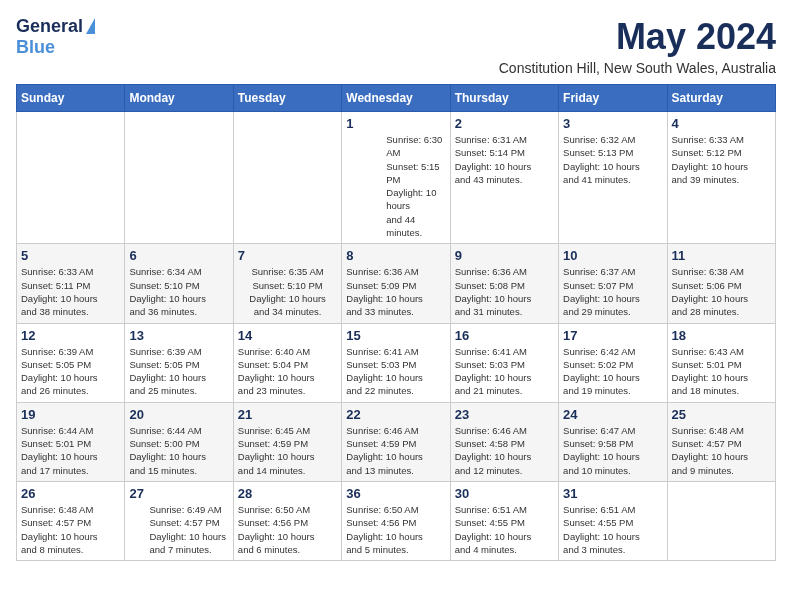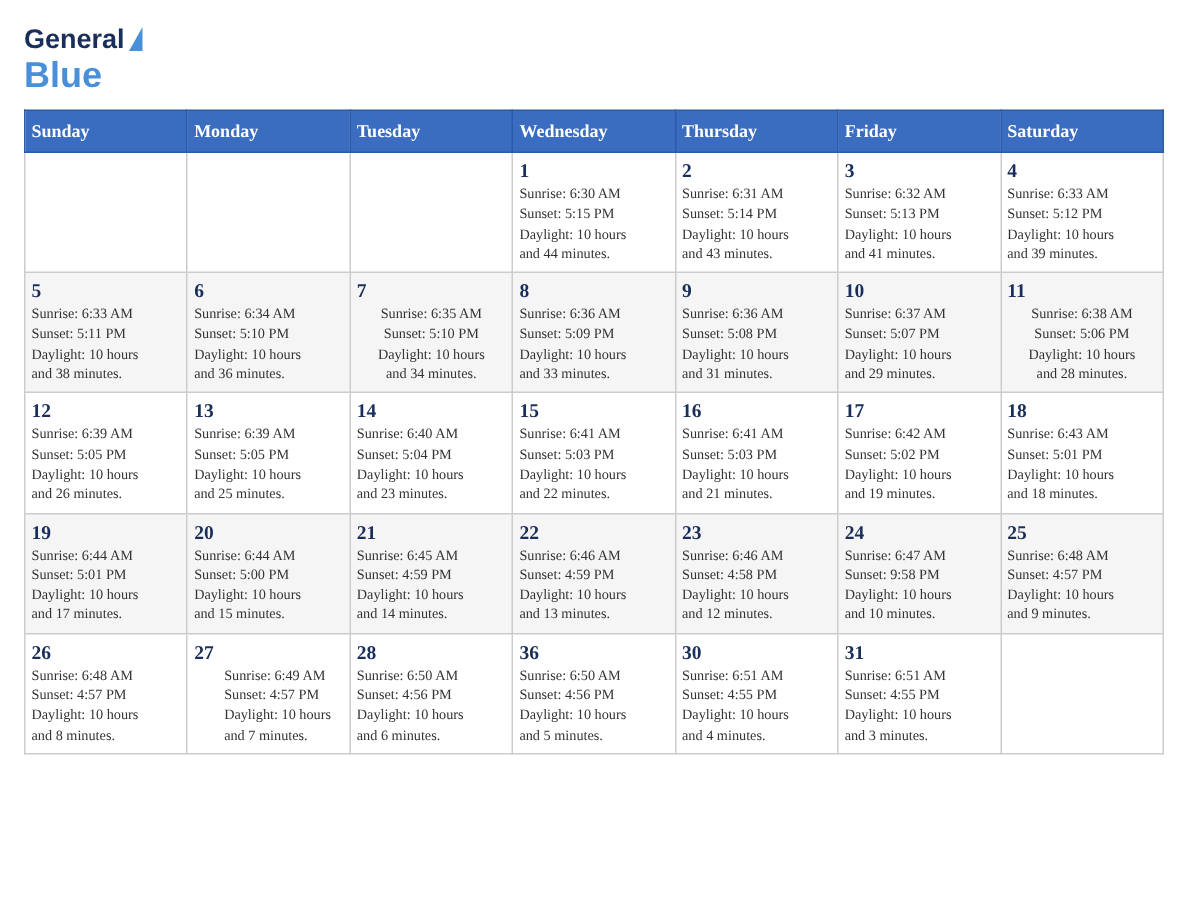"Blue" span { font-size: 24px -> 18px }
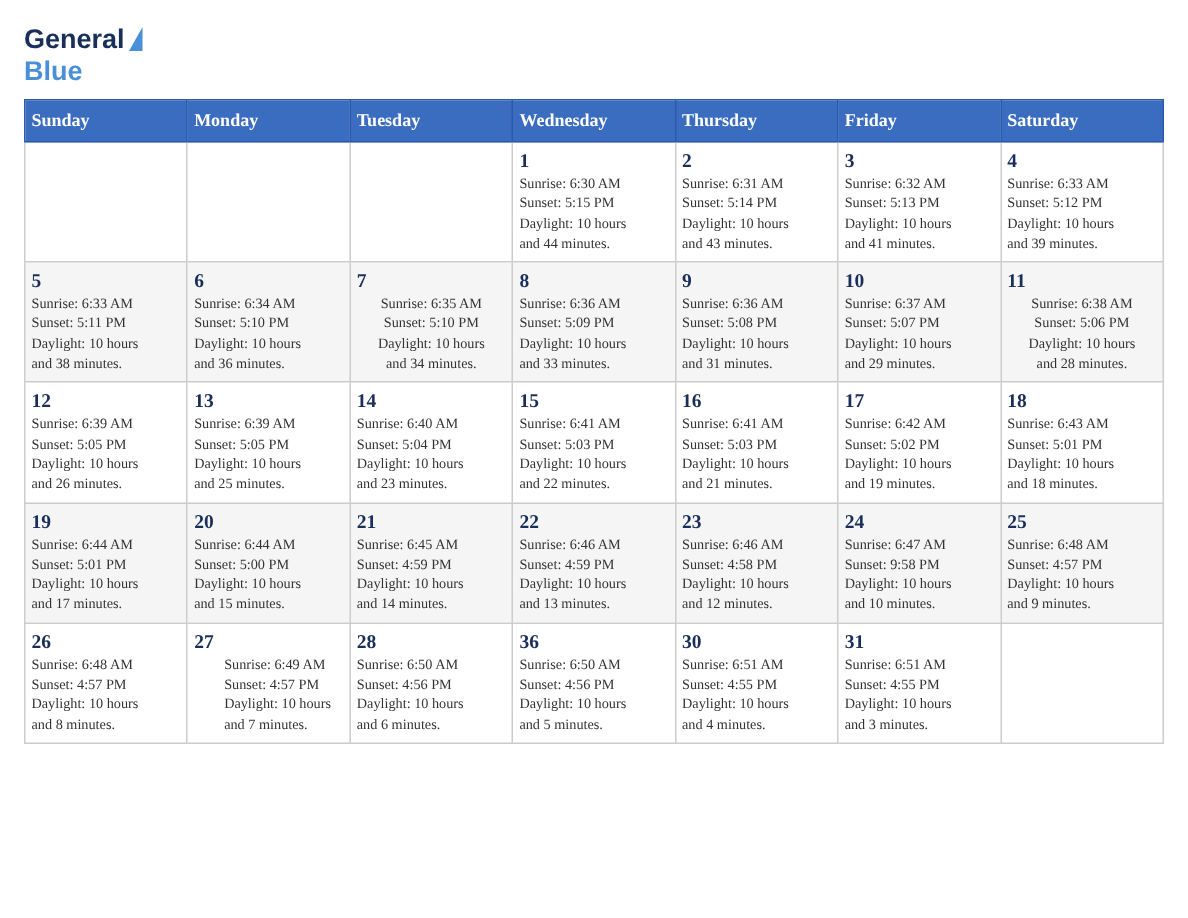"May 2024" div.title-block { html: none -> <div> <div>May 2024</div> <div>Constitution Hill, New South Wales, Australia</div> </div> }
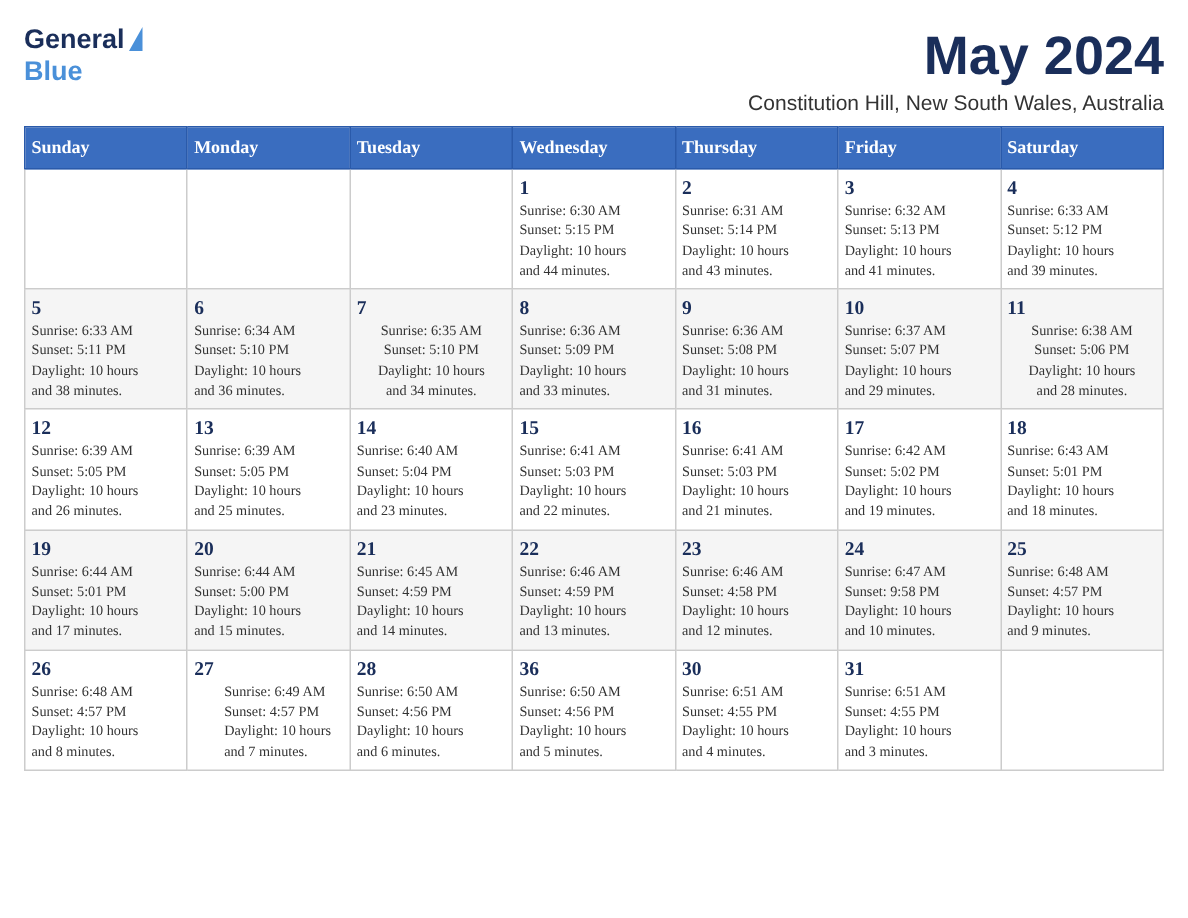"Sunday" .calendar { font-family: Liberation Serif, serif -> none }
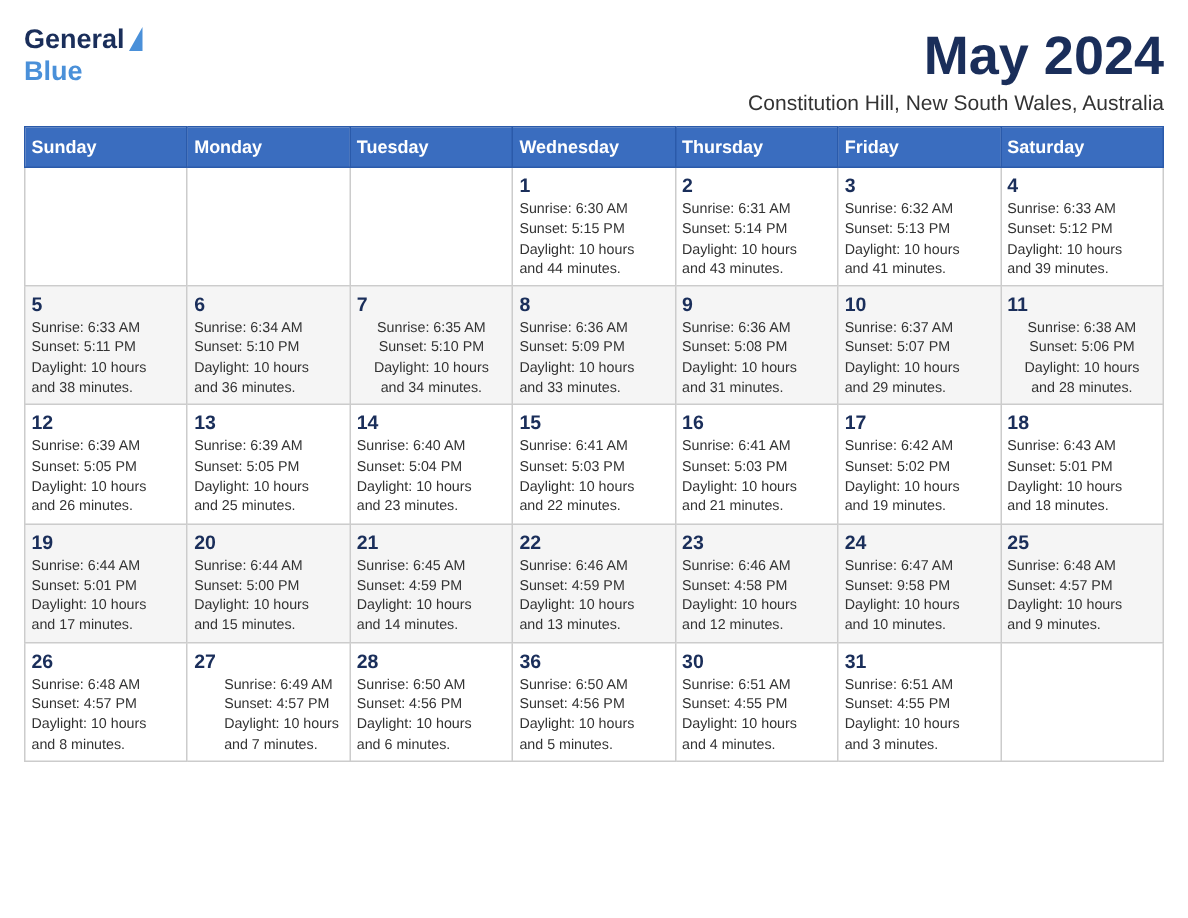"Sunrise: 6:30 AM" div.day-info { margin-left: none -> 40px }
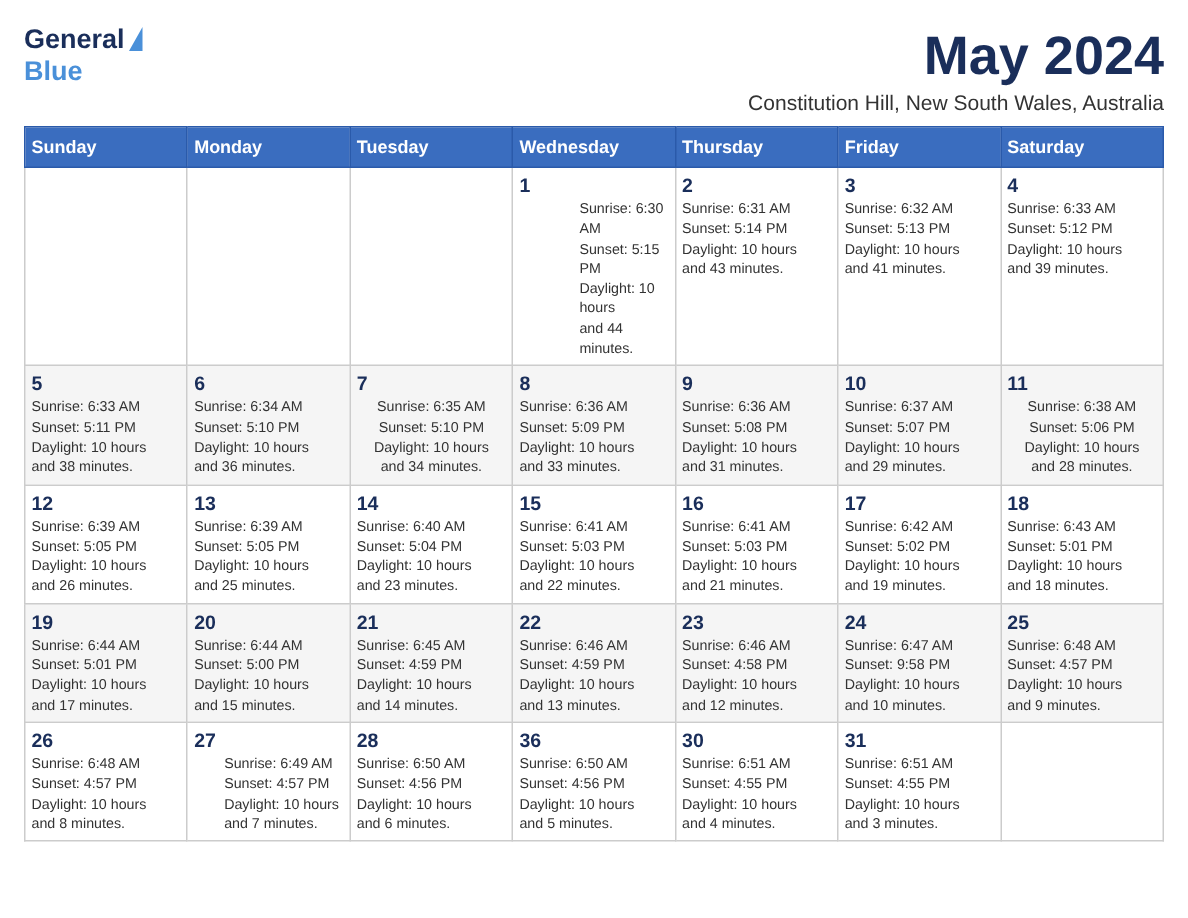"Sunrise: 6:38 AM" div.day-info { text-align: center -> none }
